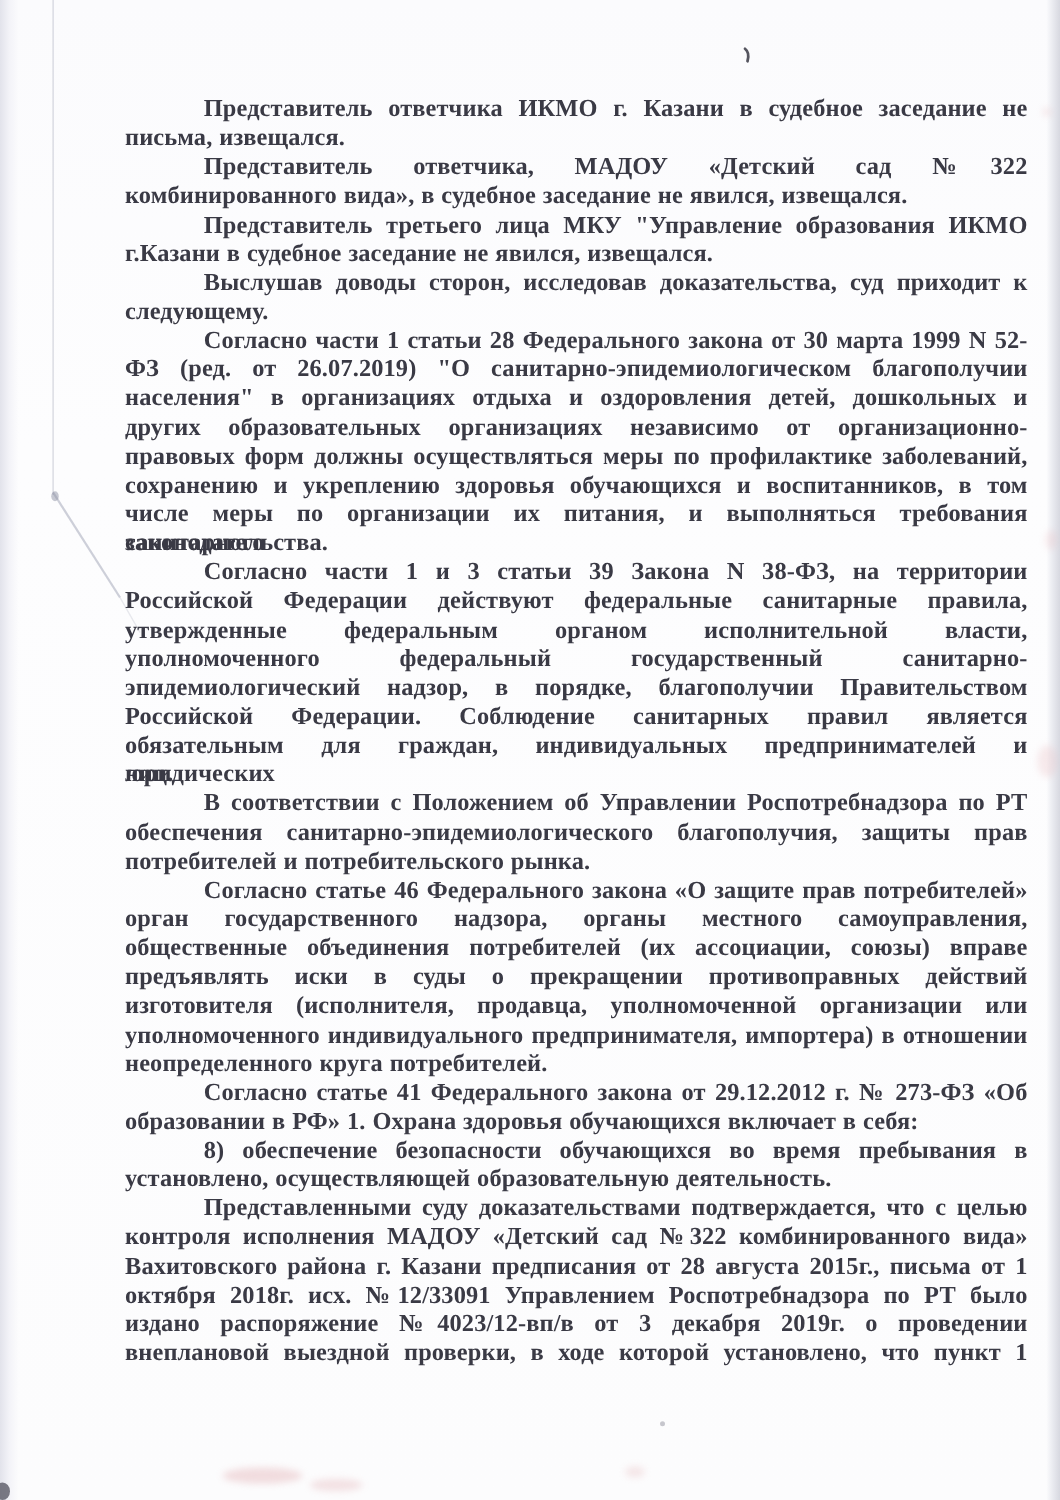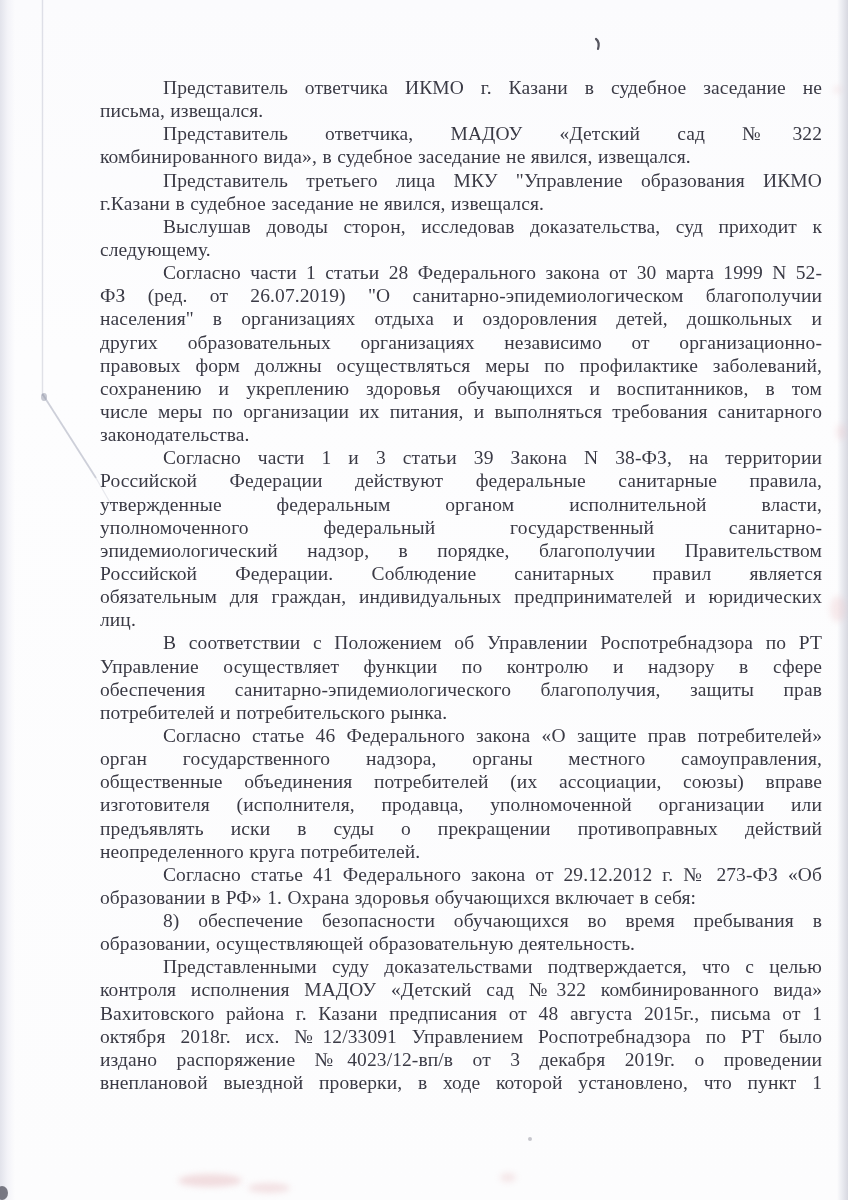"Представитель ответчика ИКМО г. Казани" .page { font-weight: none -> bold }
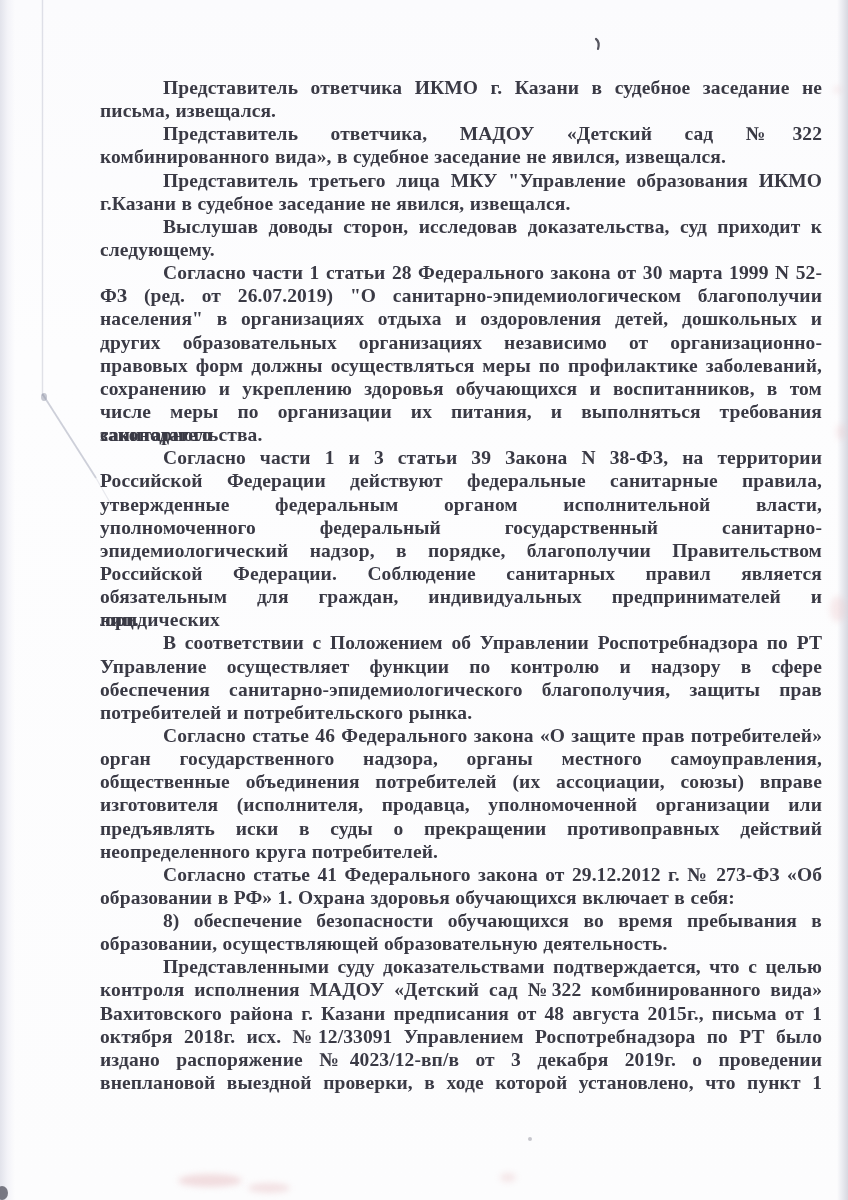"Управление осуществляет функции по" div.line { html: <div>Управление осуществляет функции по контролю и надзору в сфере</div> -> none }
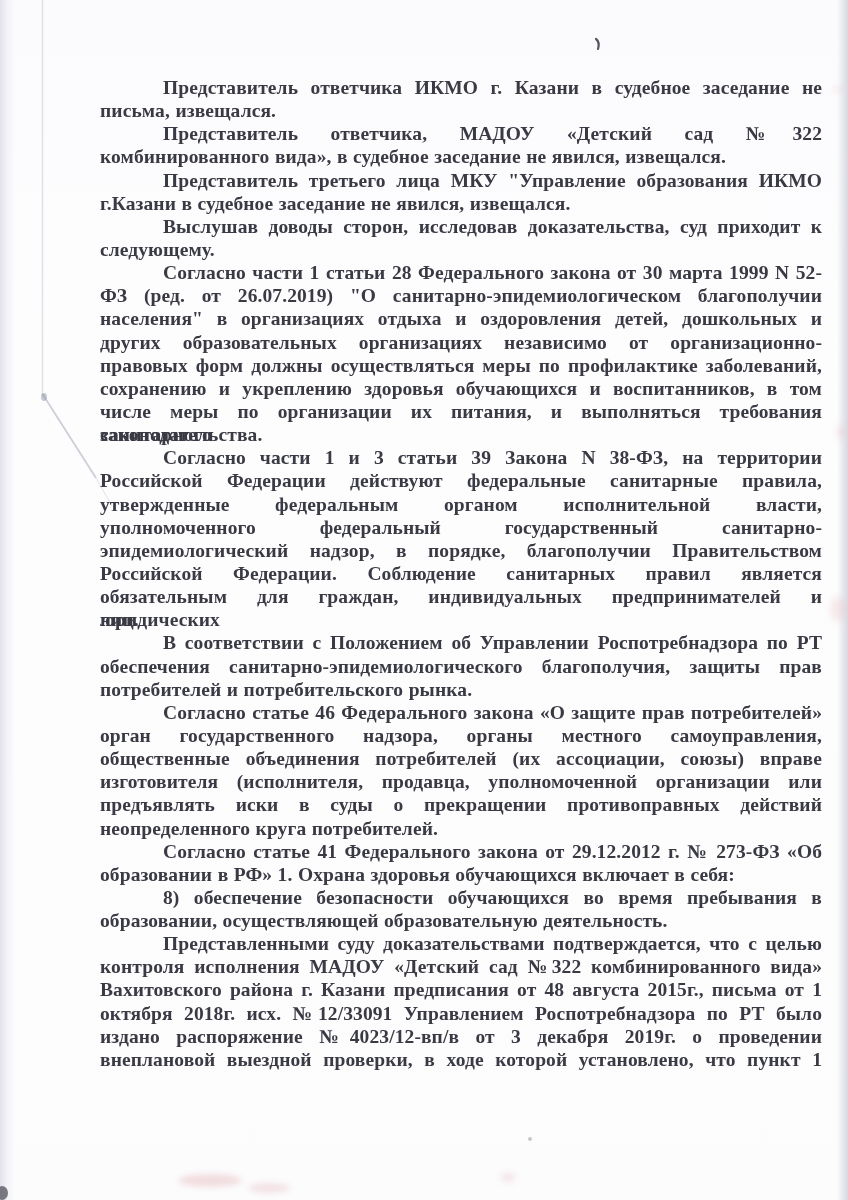"изготовителя (исполнителя, продавца," div.line { order: before "предъявлять иски в суды о" -> after "предъявлять иски в суды о" }
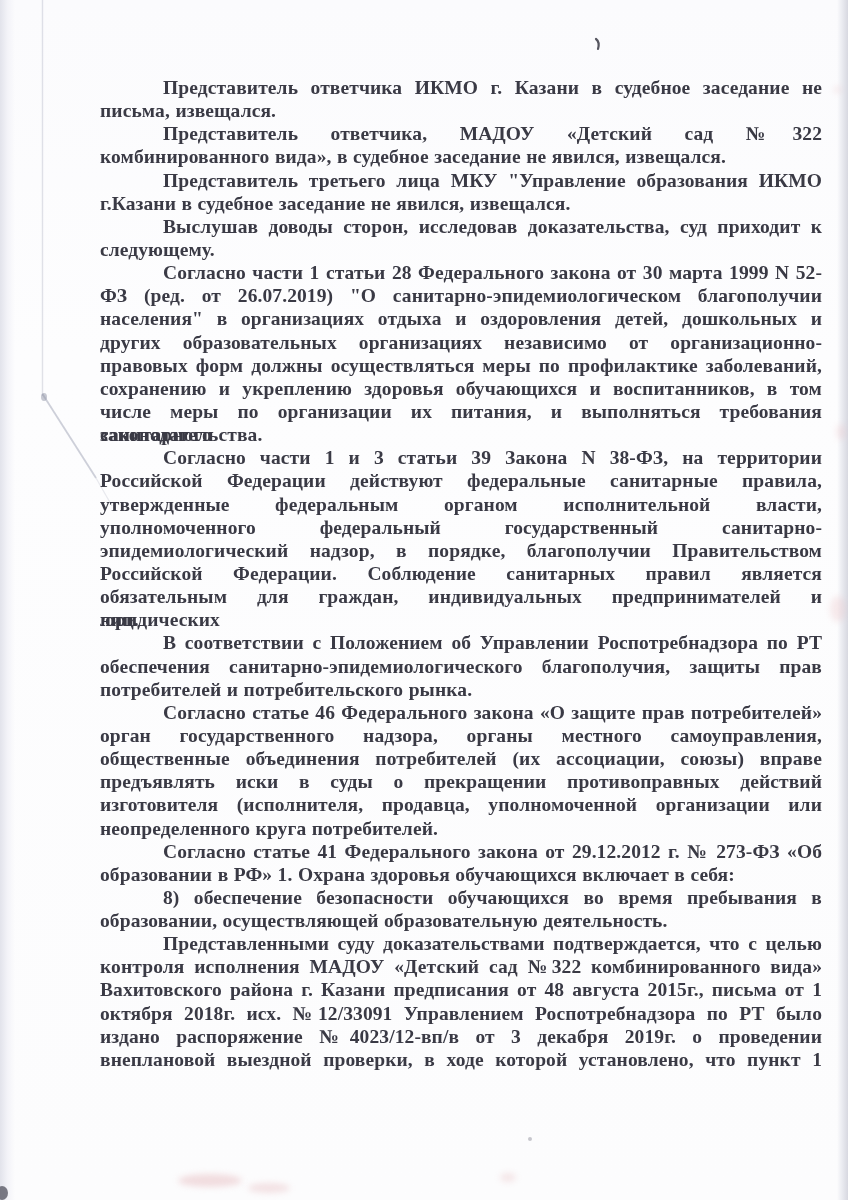"уполномоченного индивидуального" div.line { html: none -> <div>уполномоченного индивидуального предпринимателя, импортера) в отношении</div> }
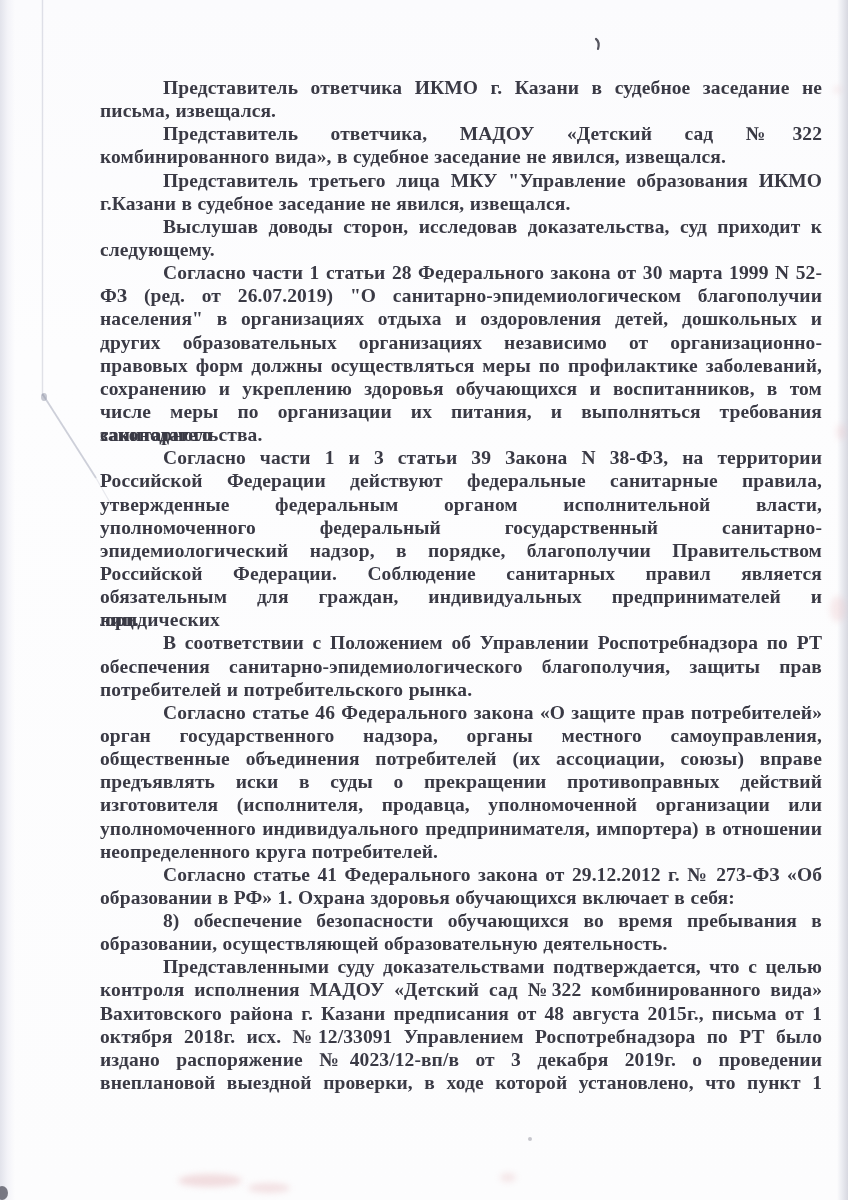"образовании, осуществляющей" div.line { text: образовании -> установлено }
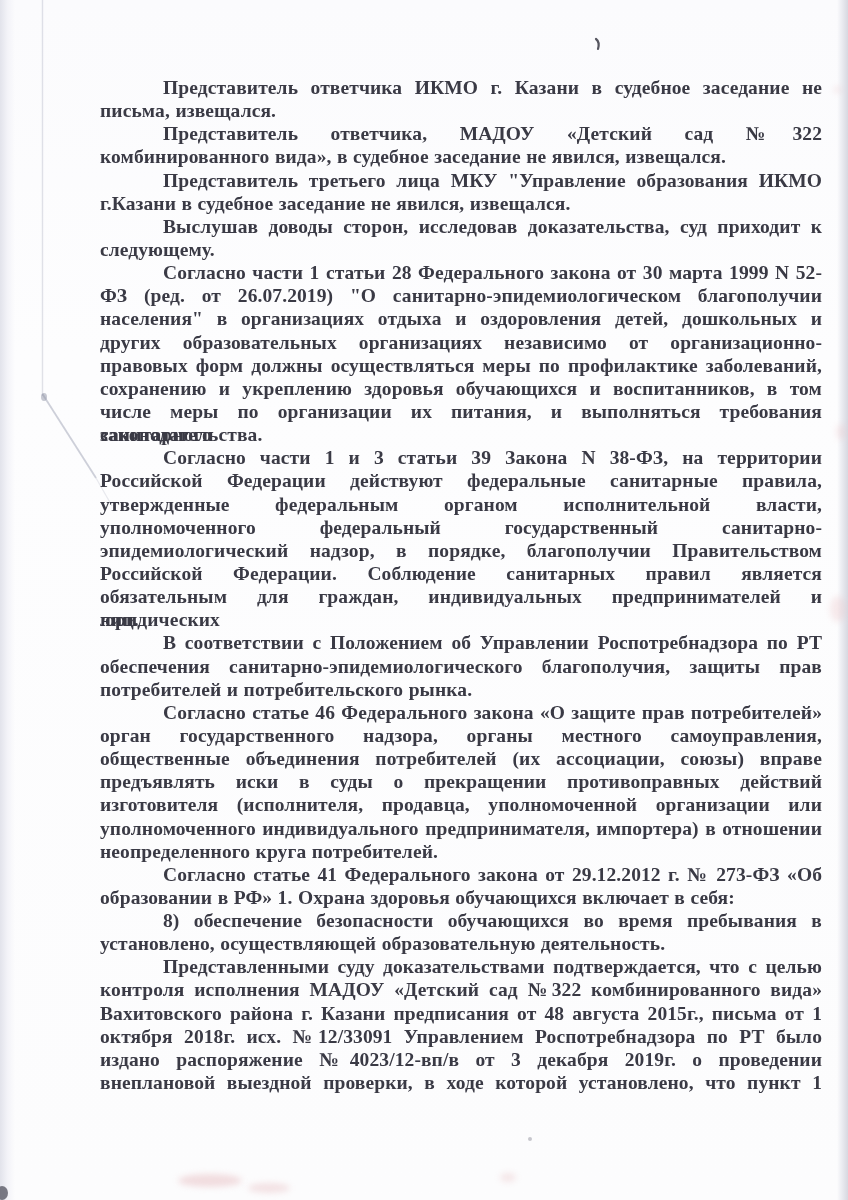"Вахитовского района г. Казани" div.line { text: 48 -> 28 }
